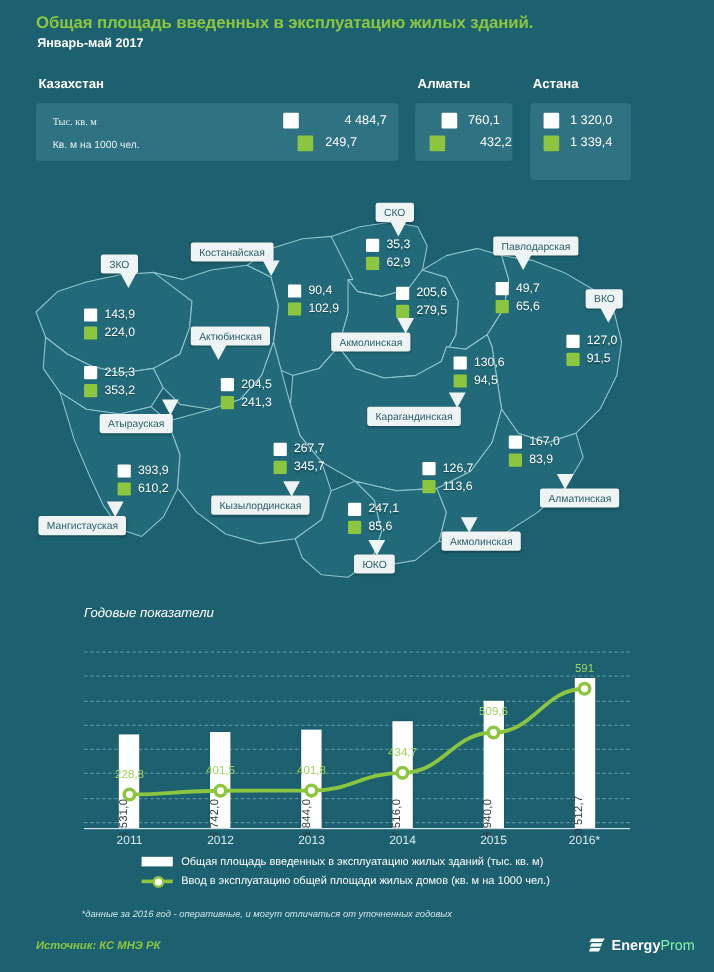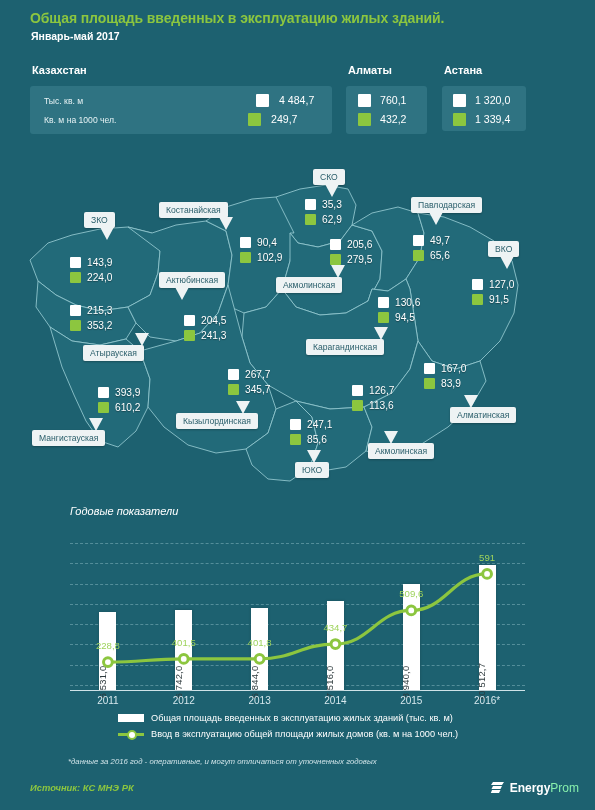"Тыс. кв. м" div.card-row { font-family: none -> Liberation Serif, serif }
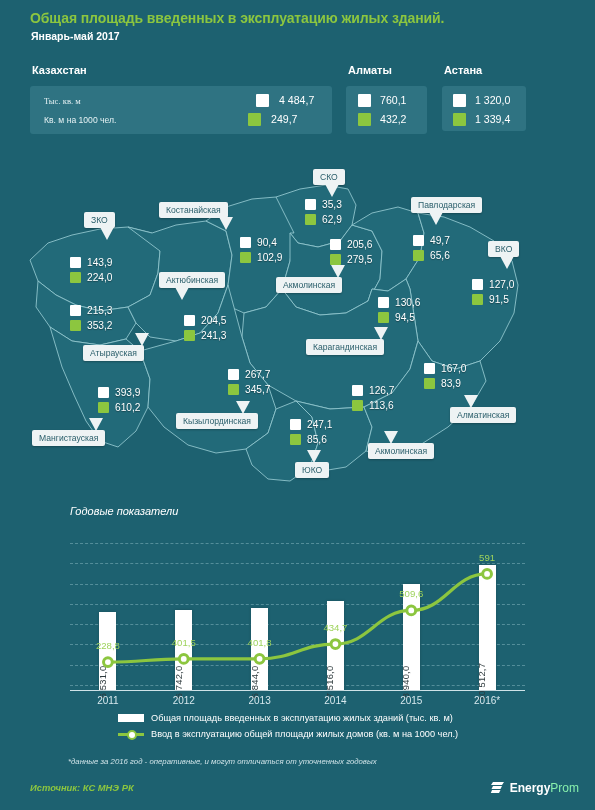"4 484,7" div.card-row { gap: none -> 28px; left: 226px -> 206px }
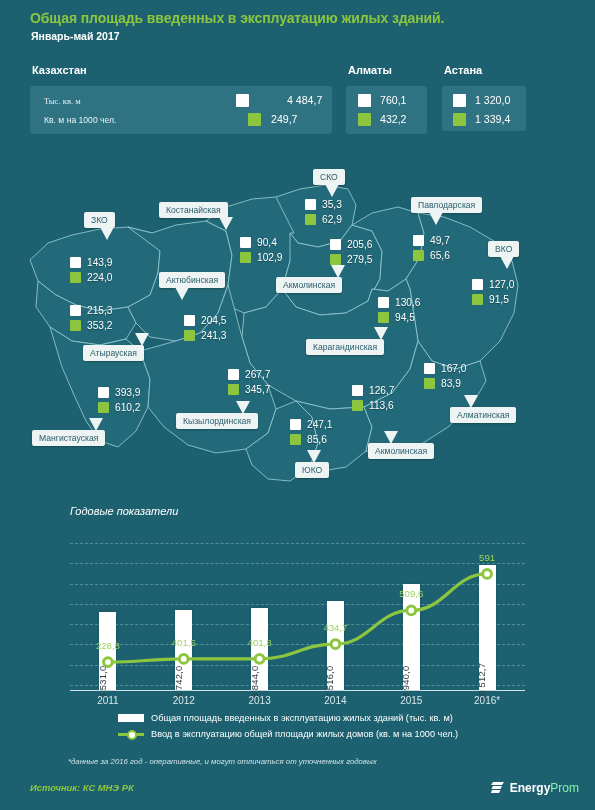"760,1" div.card-row { left: 12px -> 22px }
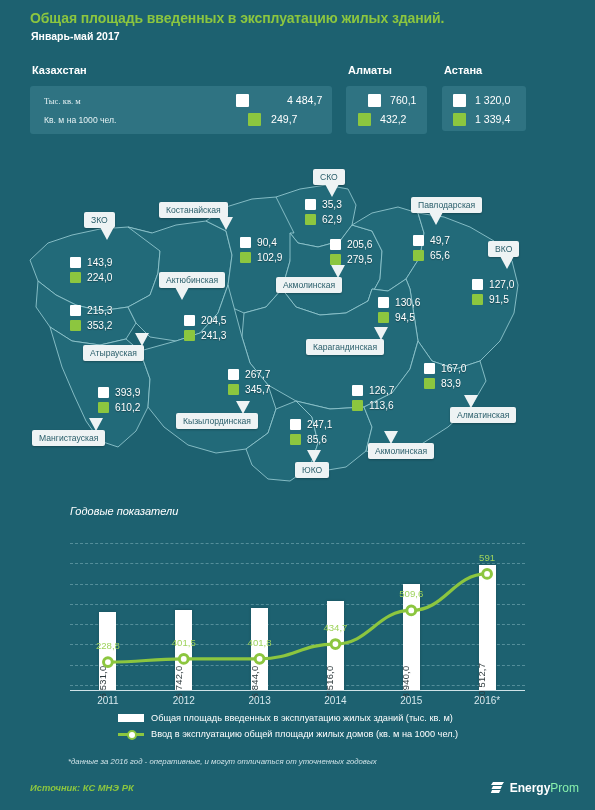"1 320,0" div.card { height: 45px -> 64px }
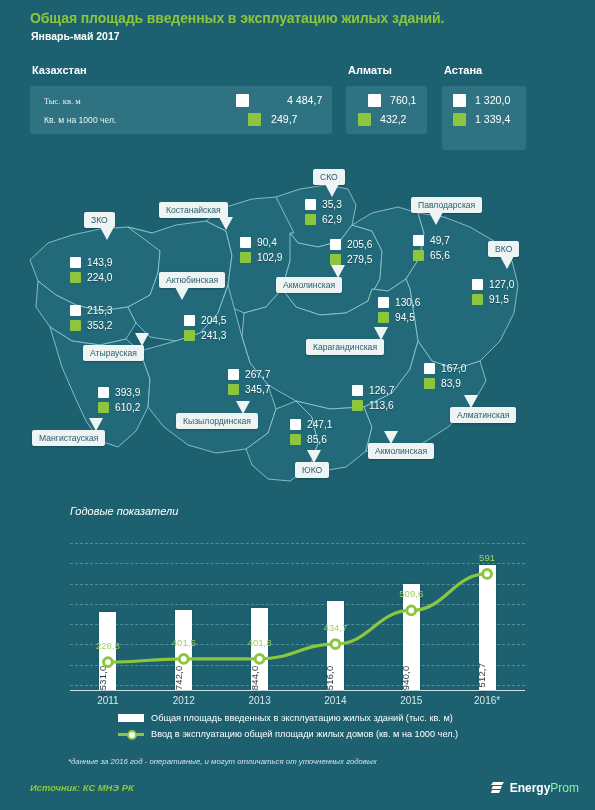"432,2" div.card-row { gap: none -> 20px }
